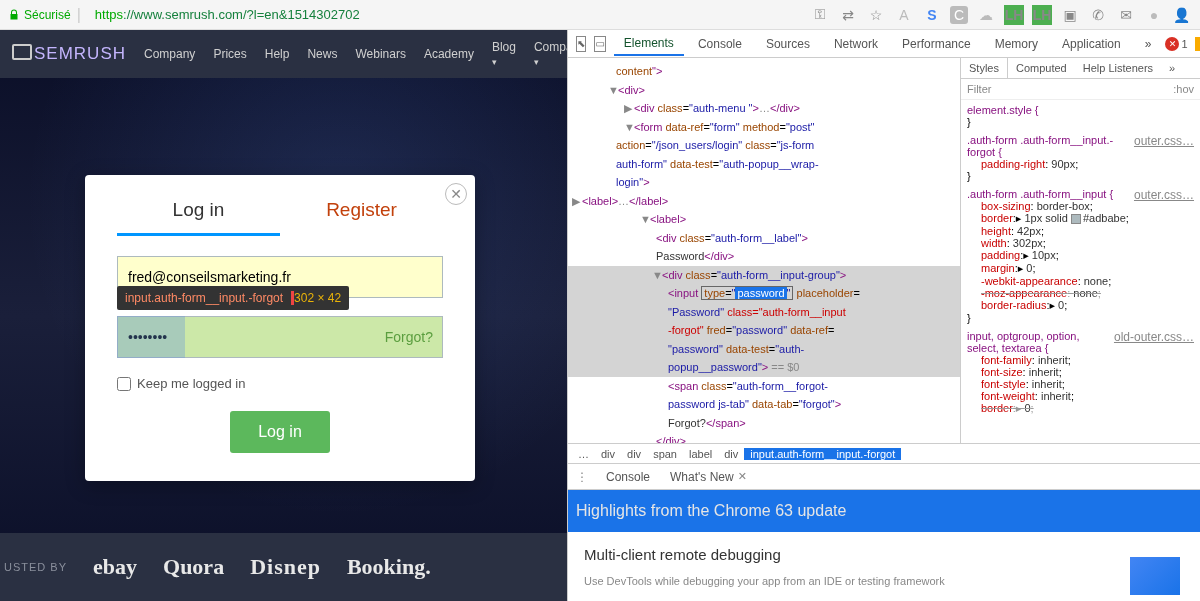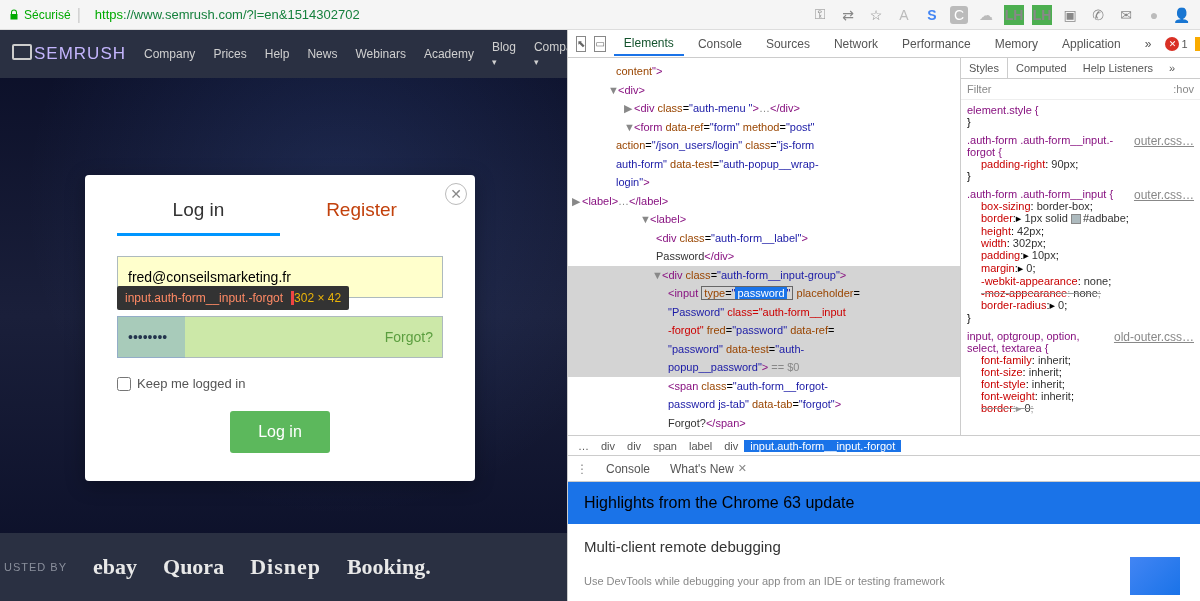"Highlights from the Chrome 63" .highlights { color: #000000 -> #e5e5e5; padding: 12px 16px -> 12px 8px }
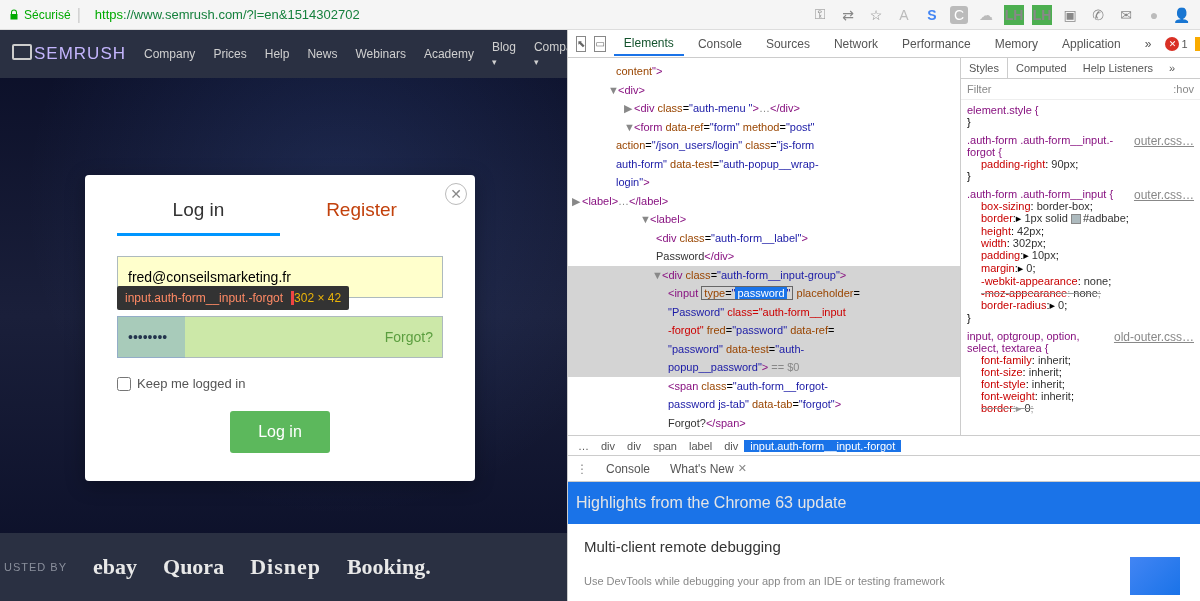"Multi-client remote debugging" .drawer-h { margin-bottom: 20px -> 12px }
